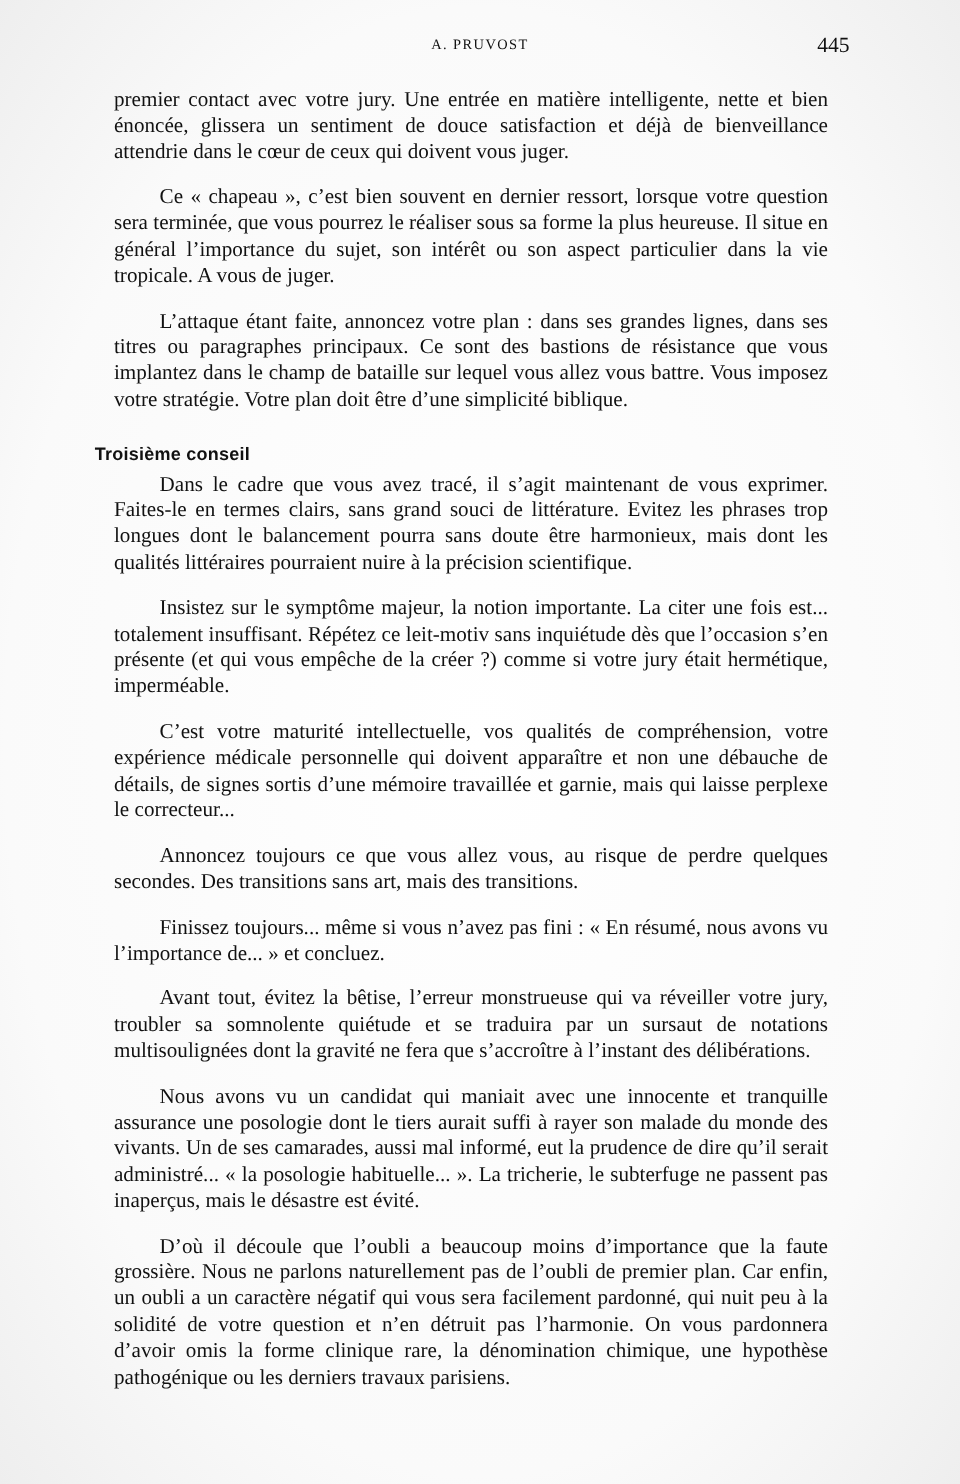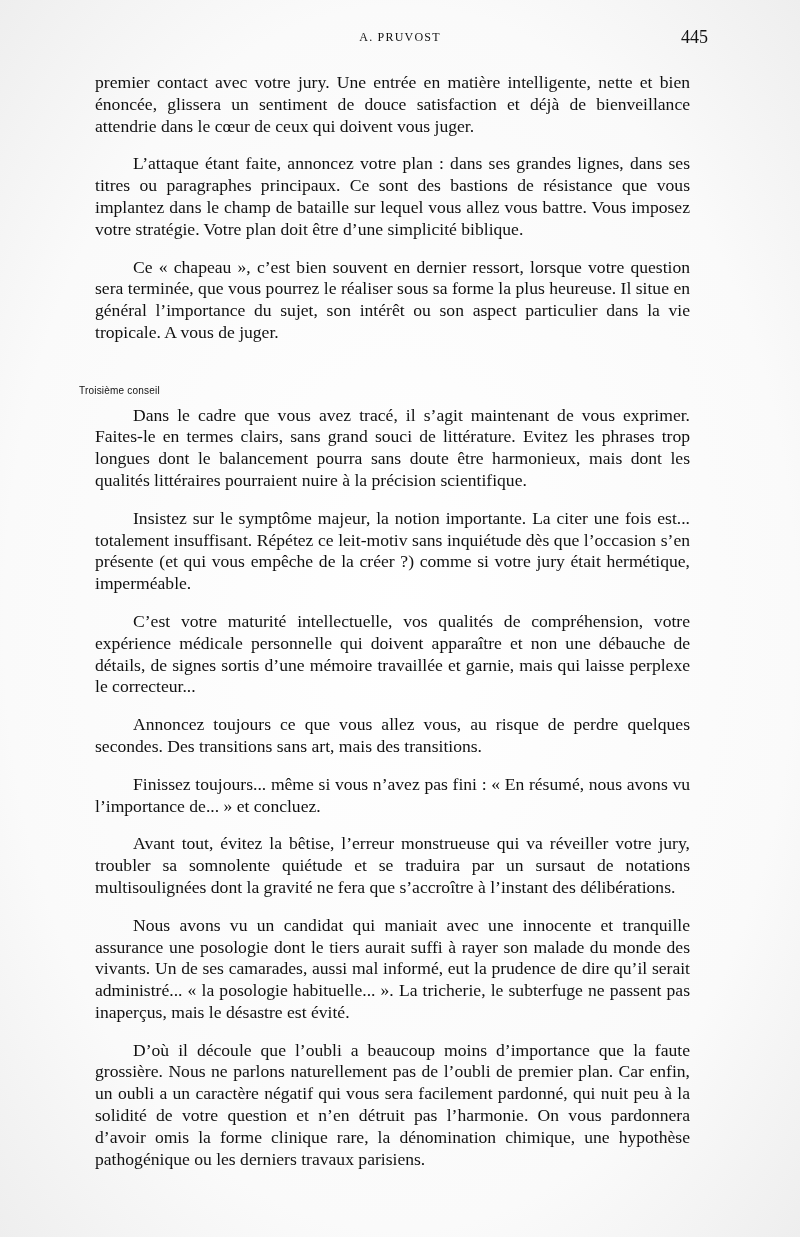"L’attaque étant faite, annoncez votre" p.ind { order: before "Ce « chapeau », c’est" -> after "Ce « chapeau », c’est" }
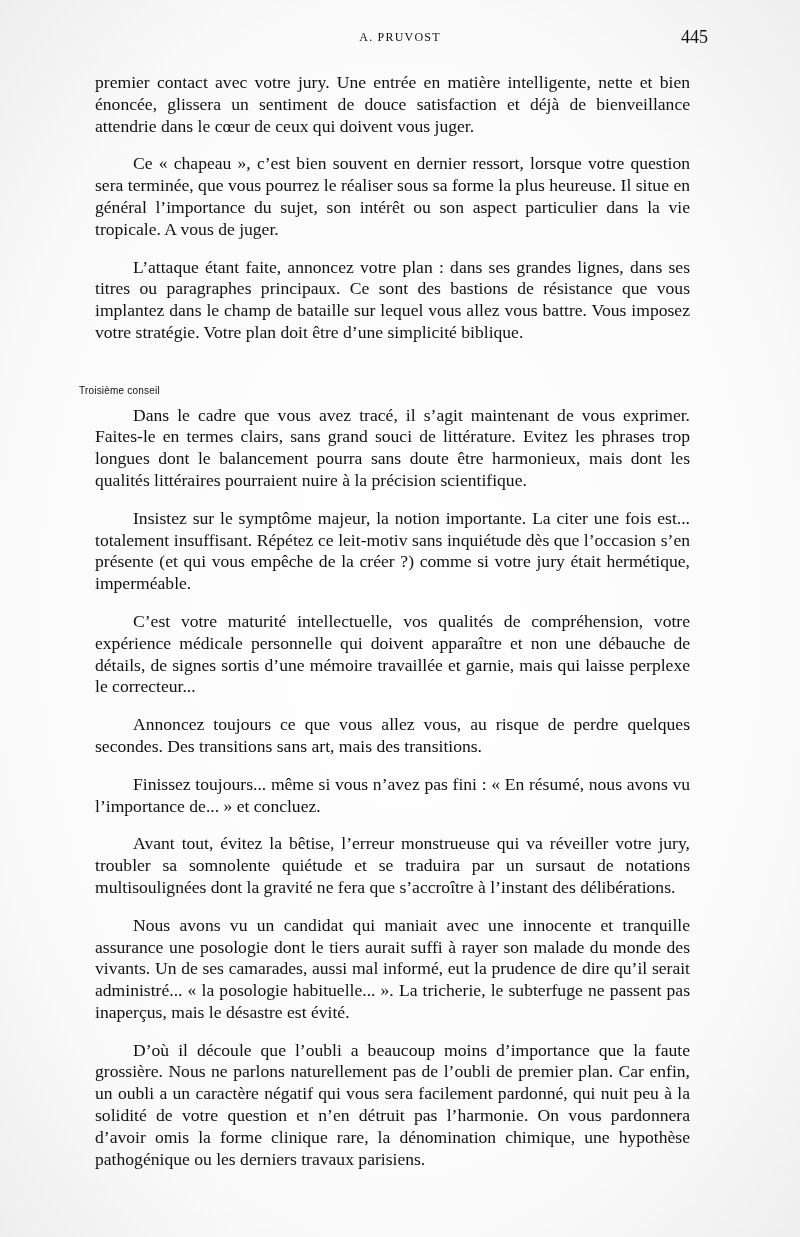"Troisième conseil" .section-heading { font-size: 10px -> 15px; font-weight: normal -> bold; margin: 36px 0 3px 0 -> 24px 0 3px 0 }
